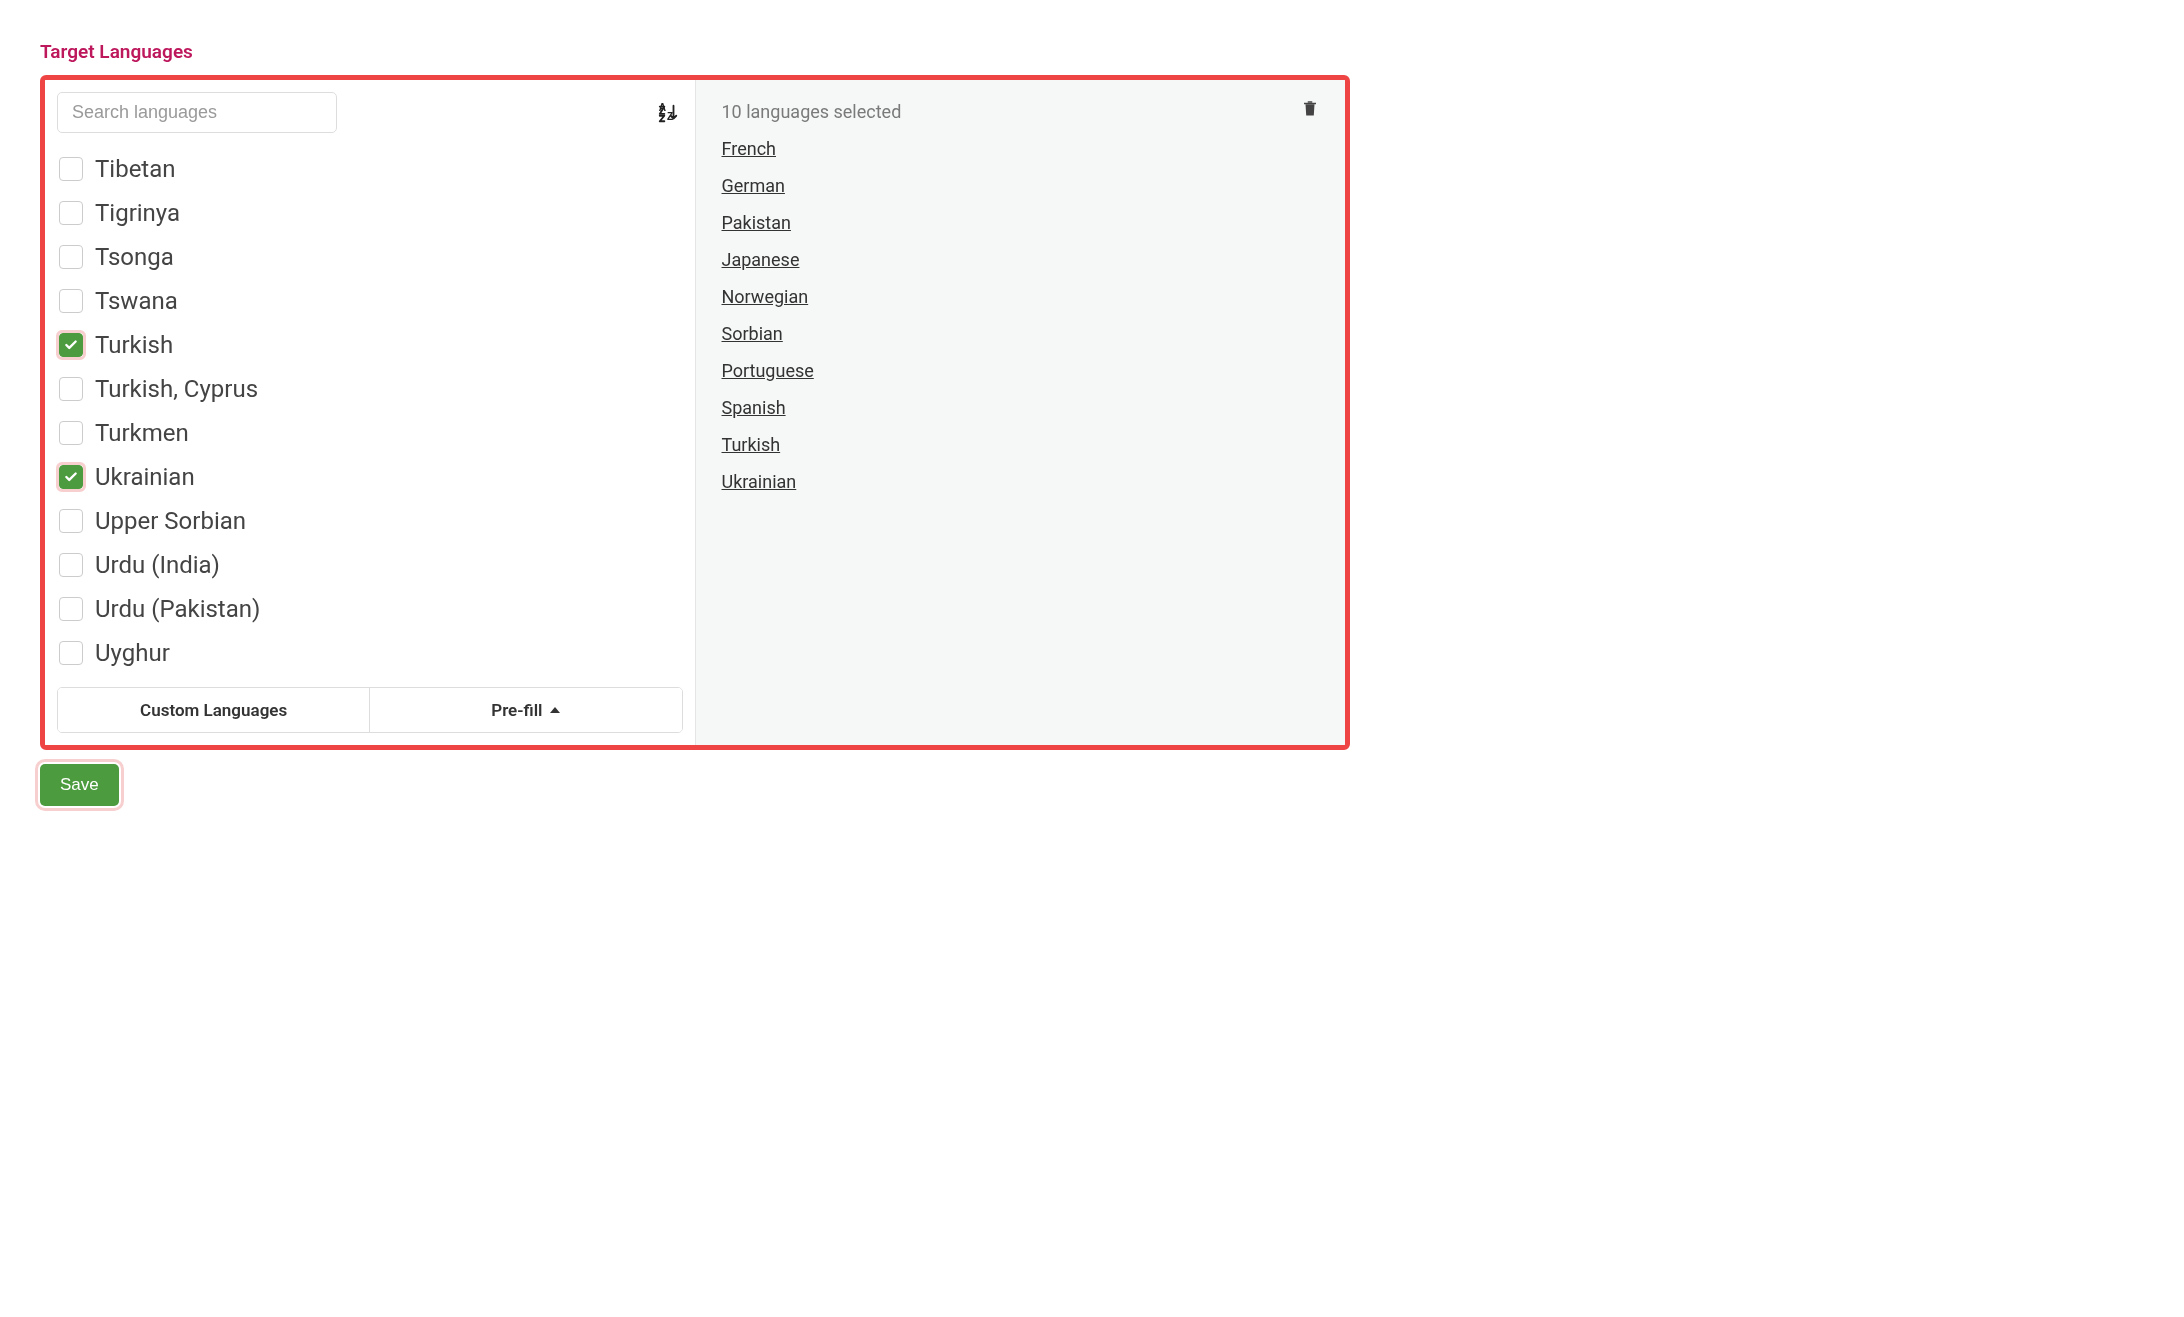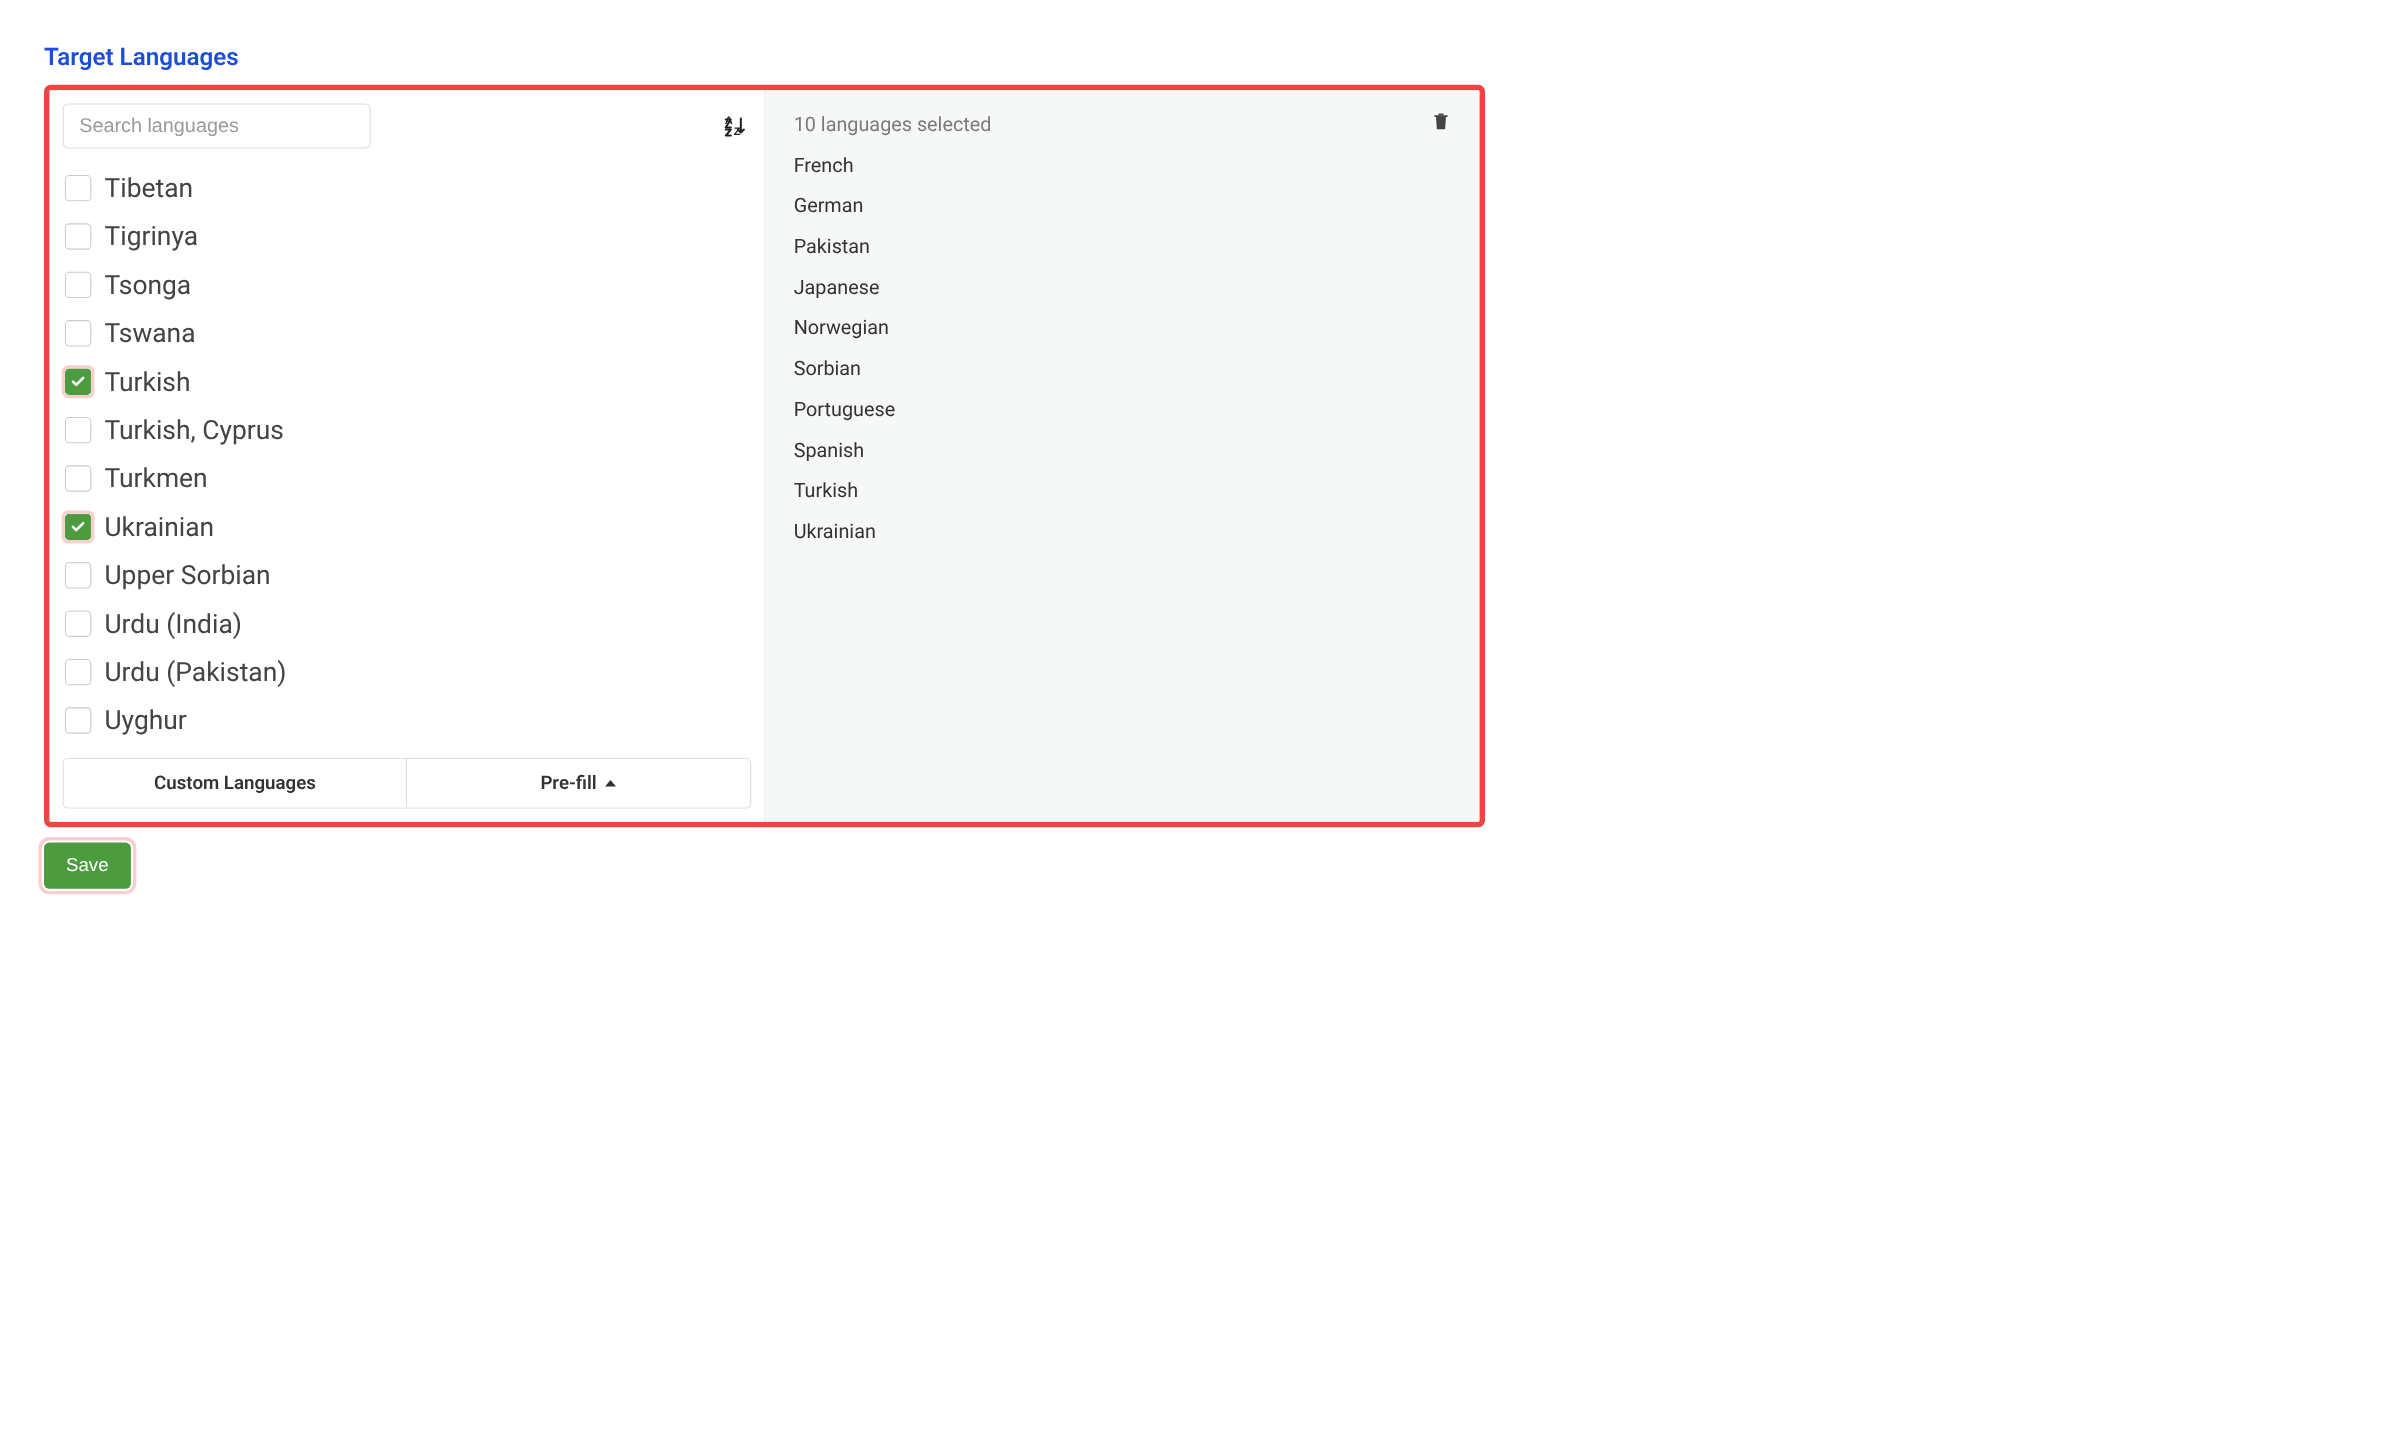"Target Languages" .section-title { color: #1d4ed8 -> #be185d; font-size: 22px -> 19px }
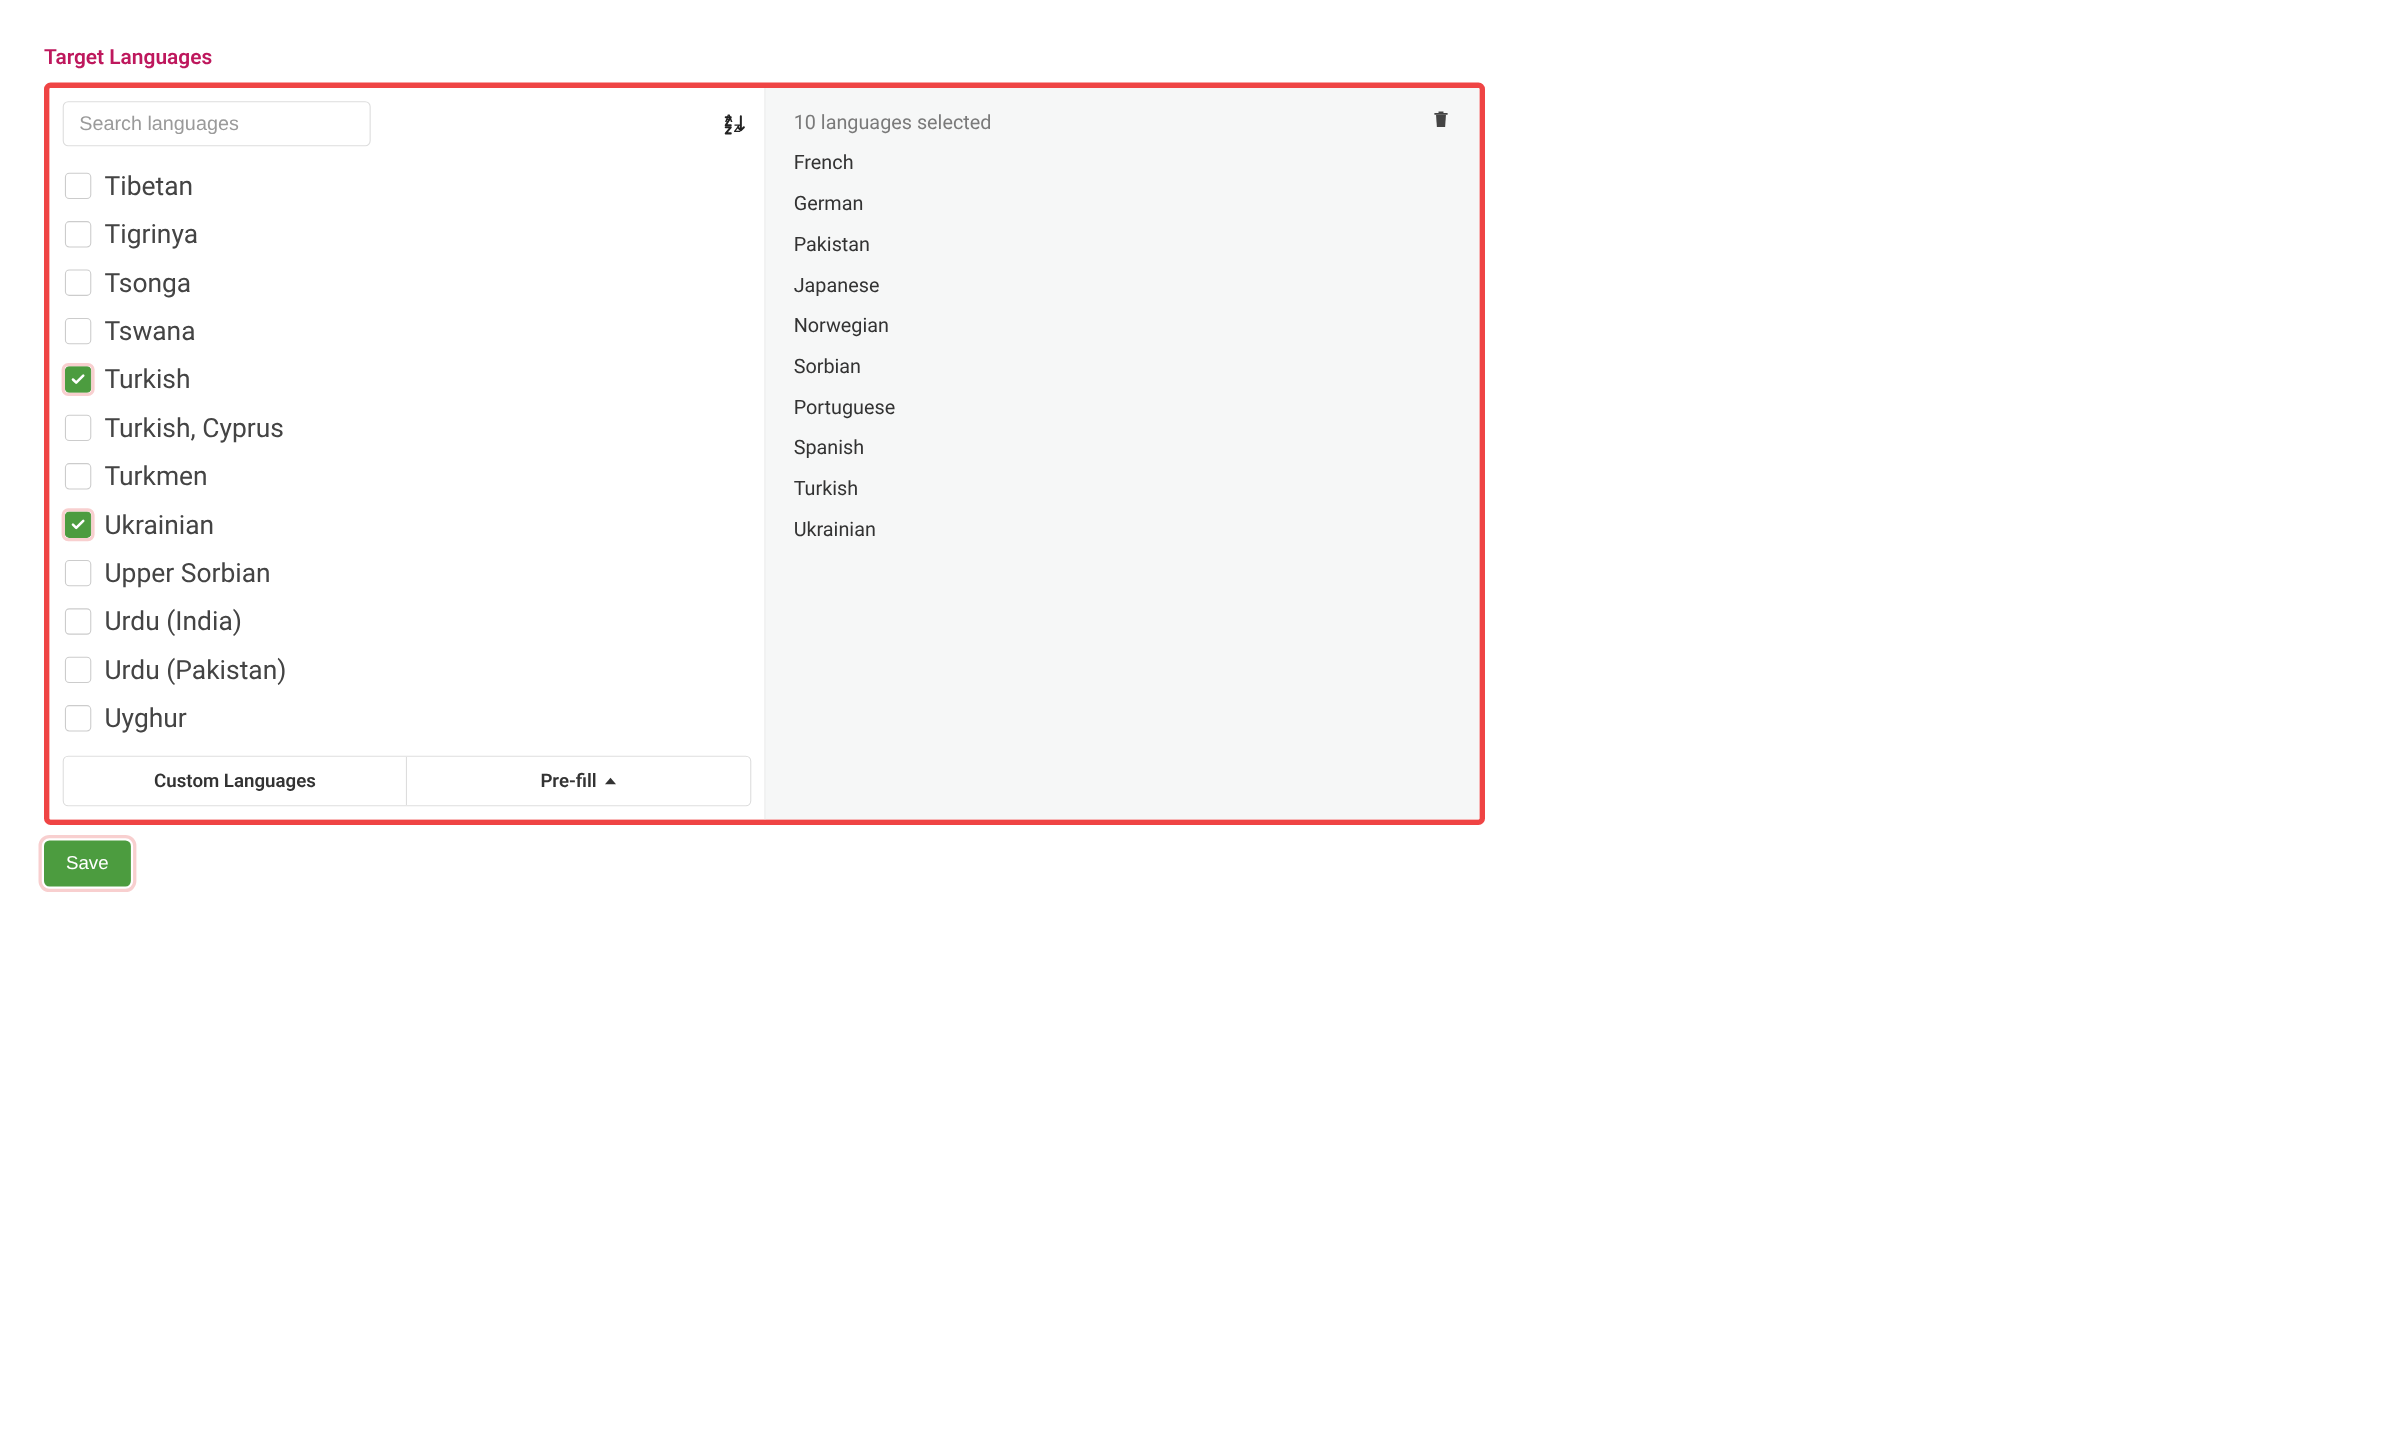"French" .selected-item { text-decoration: none -> underline }
